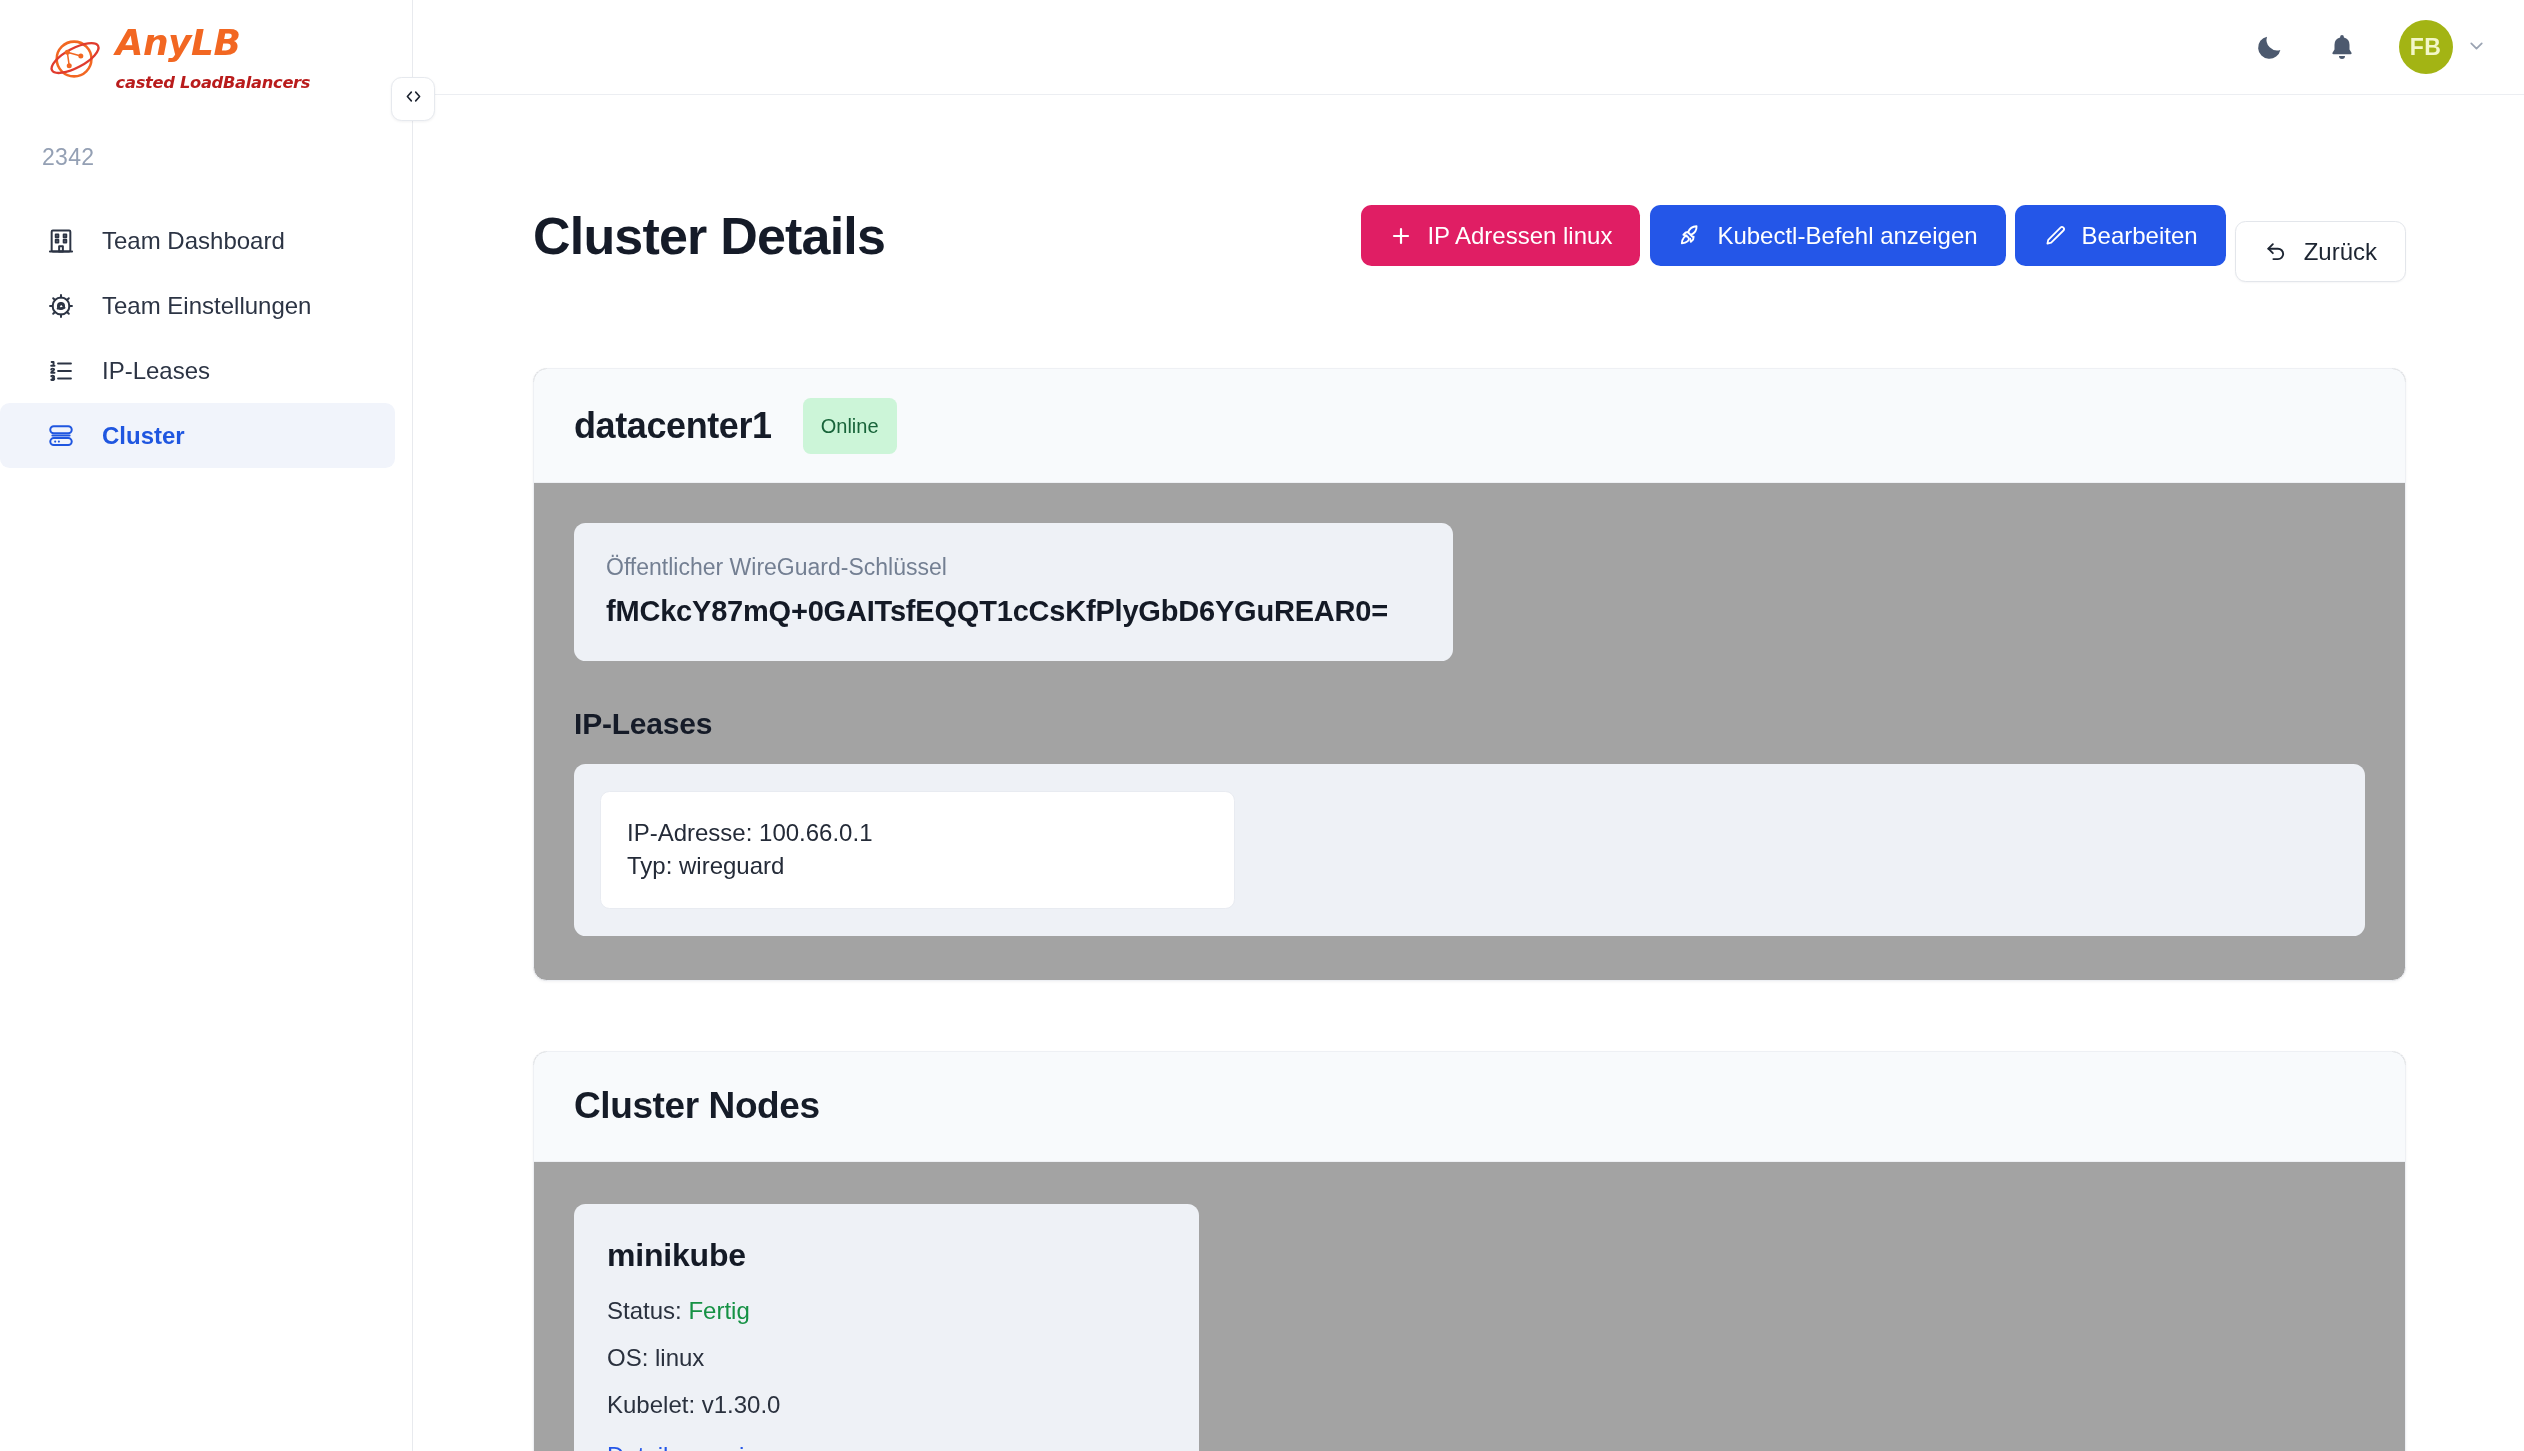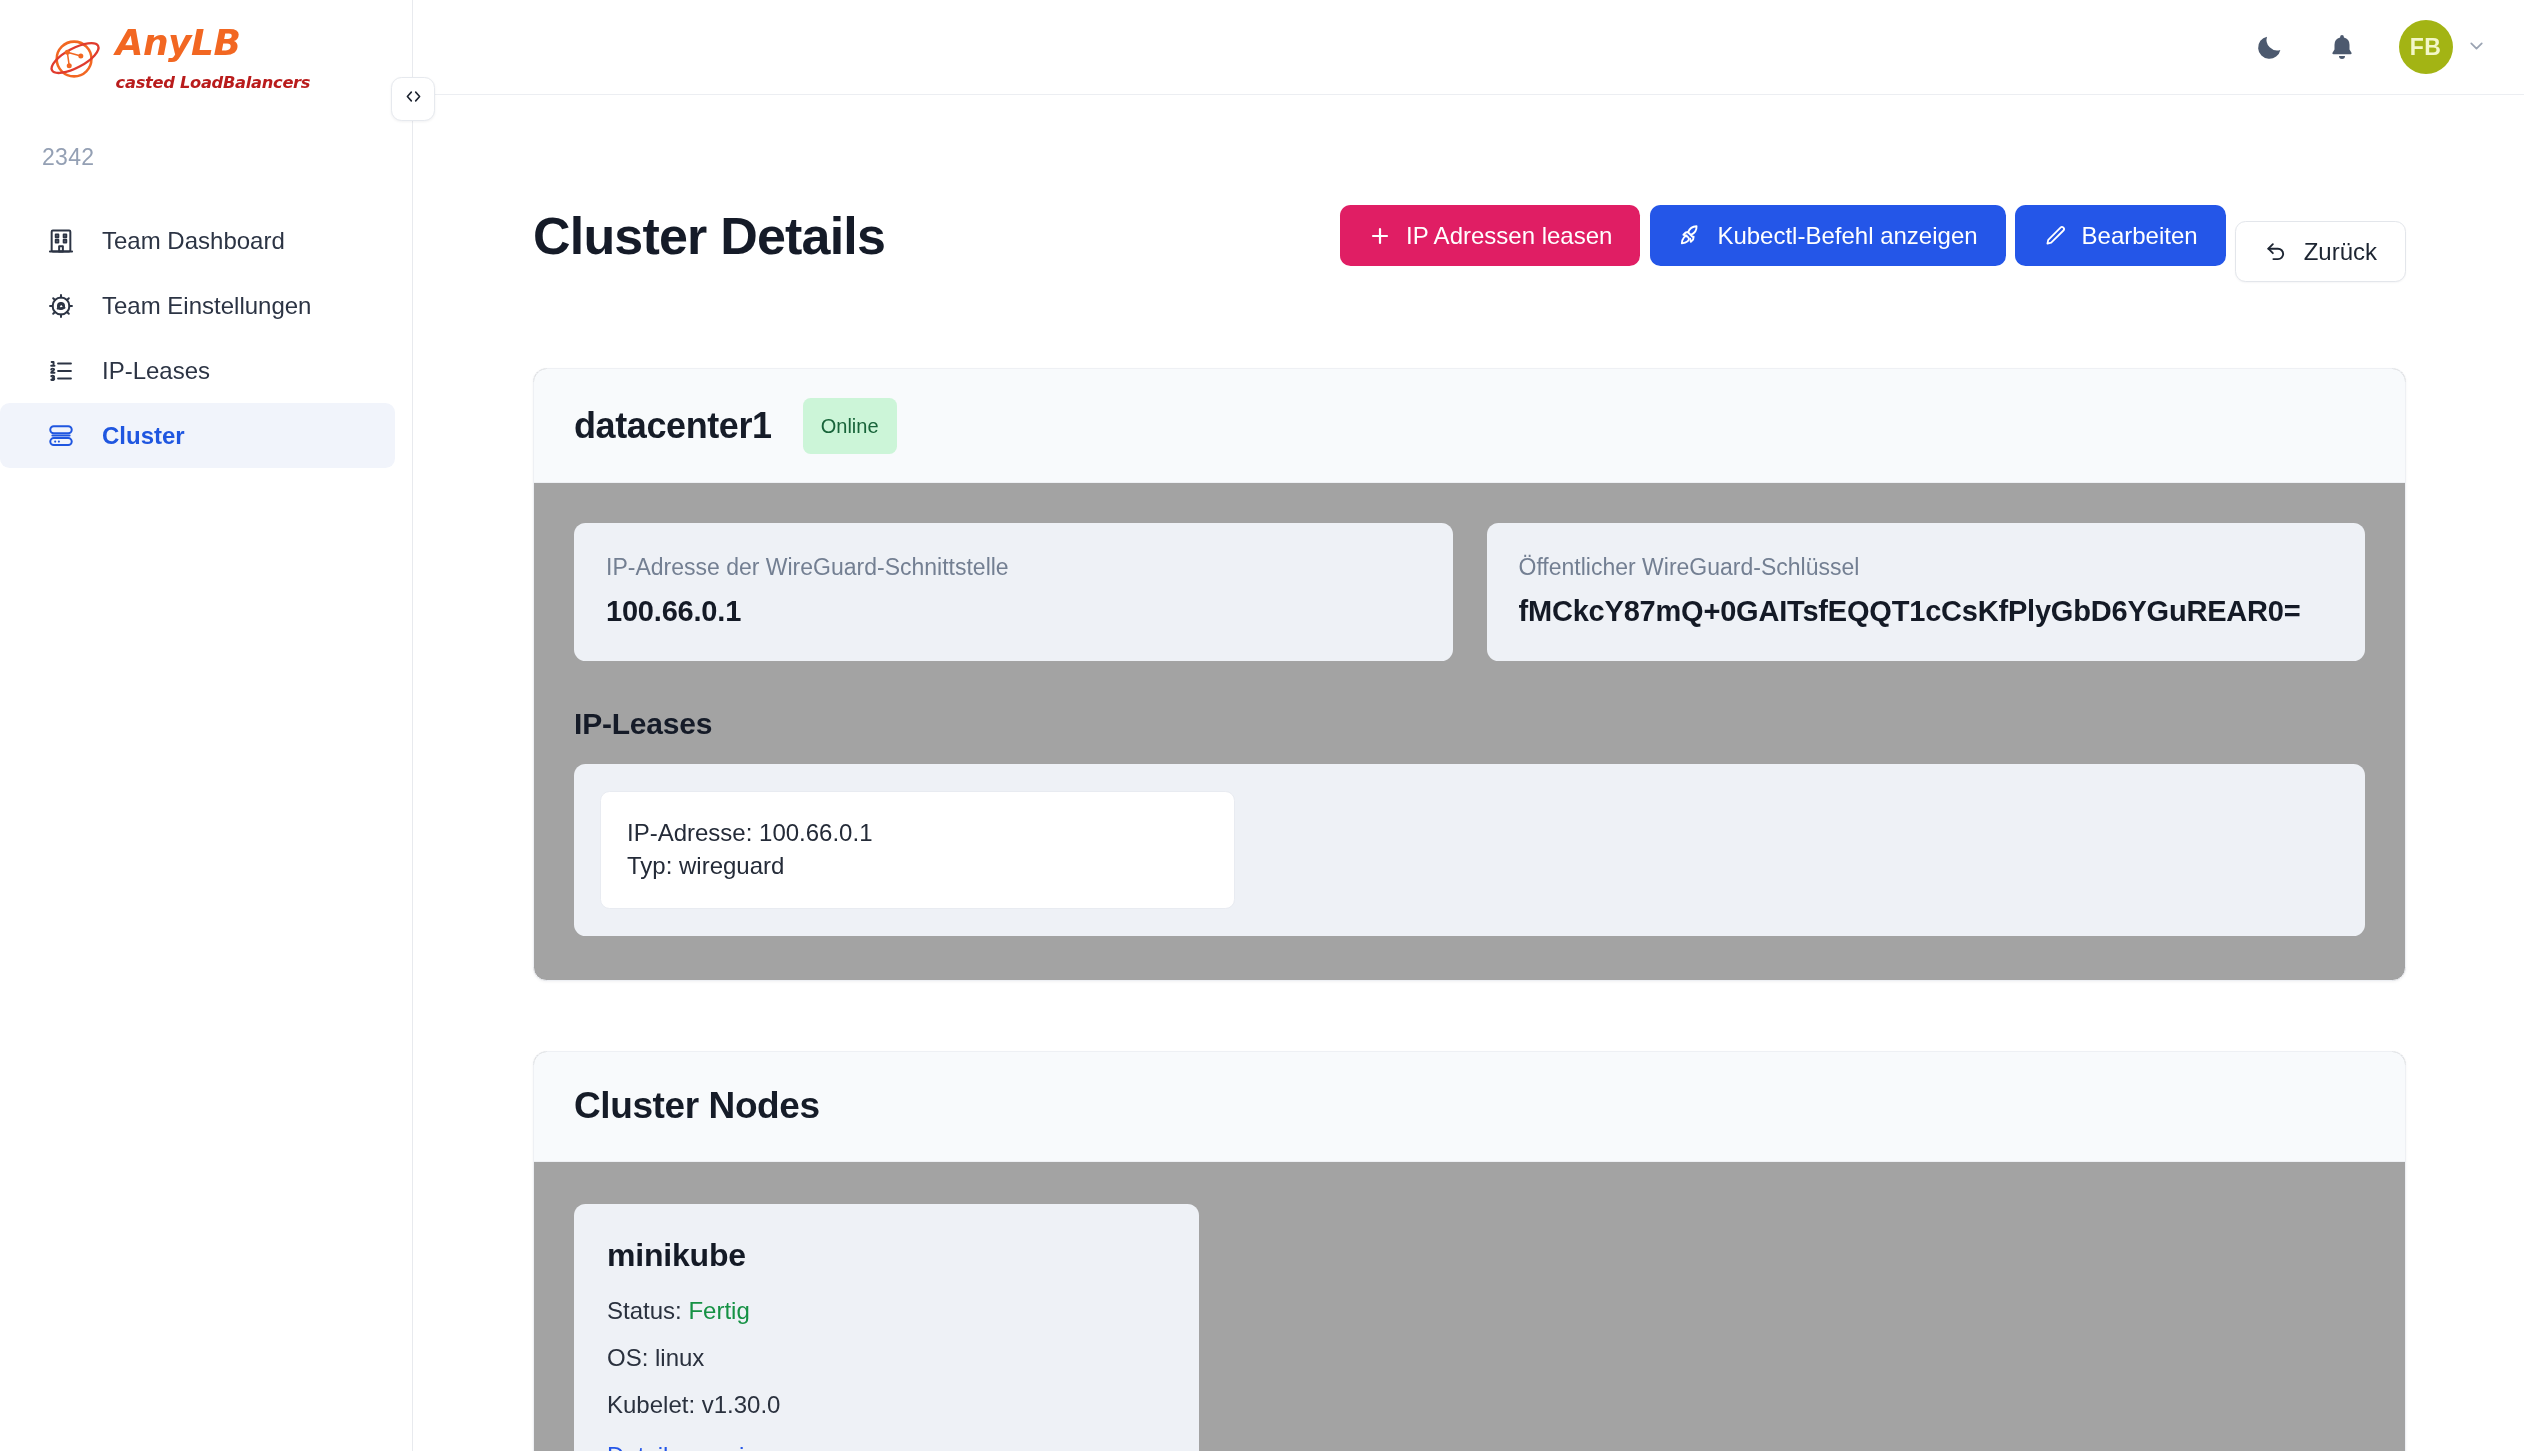"IP Adressen leasen" span { text: leasen -> linux }
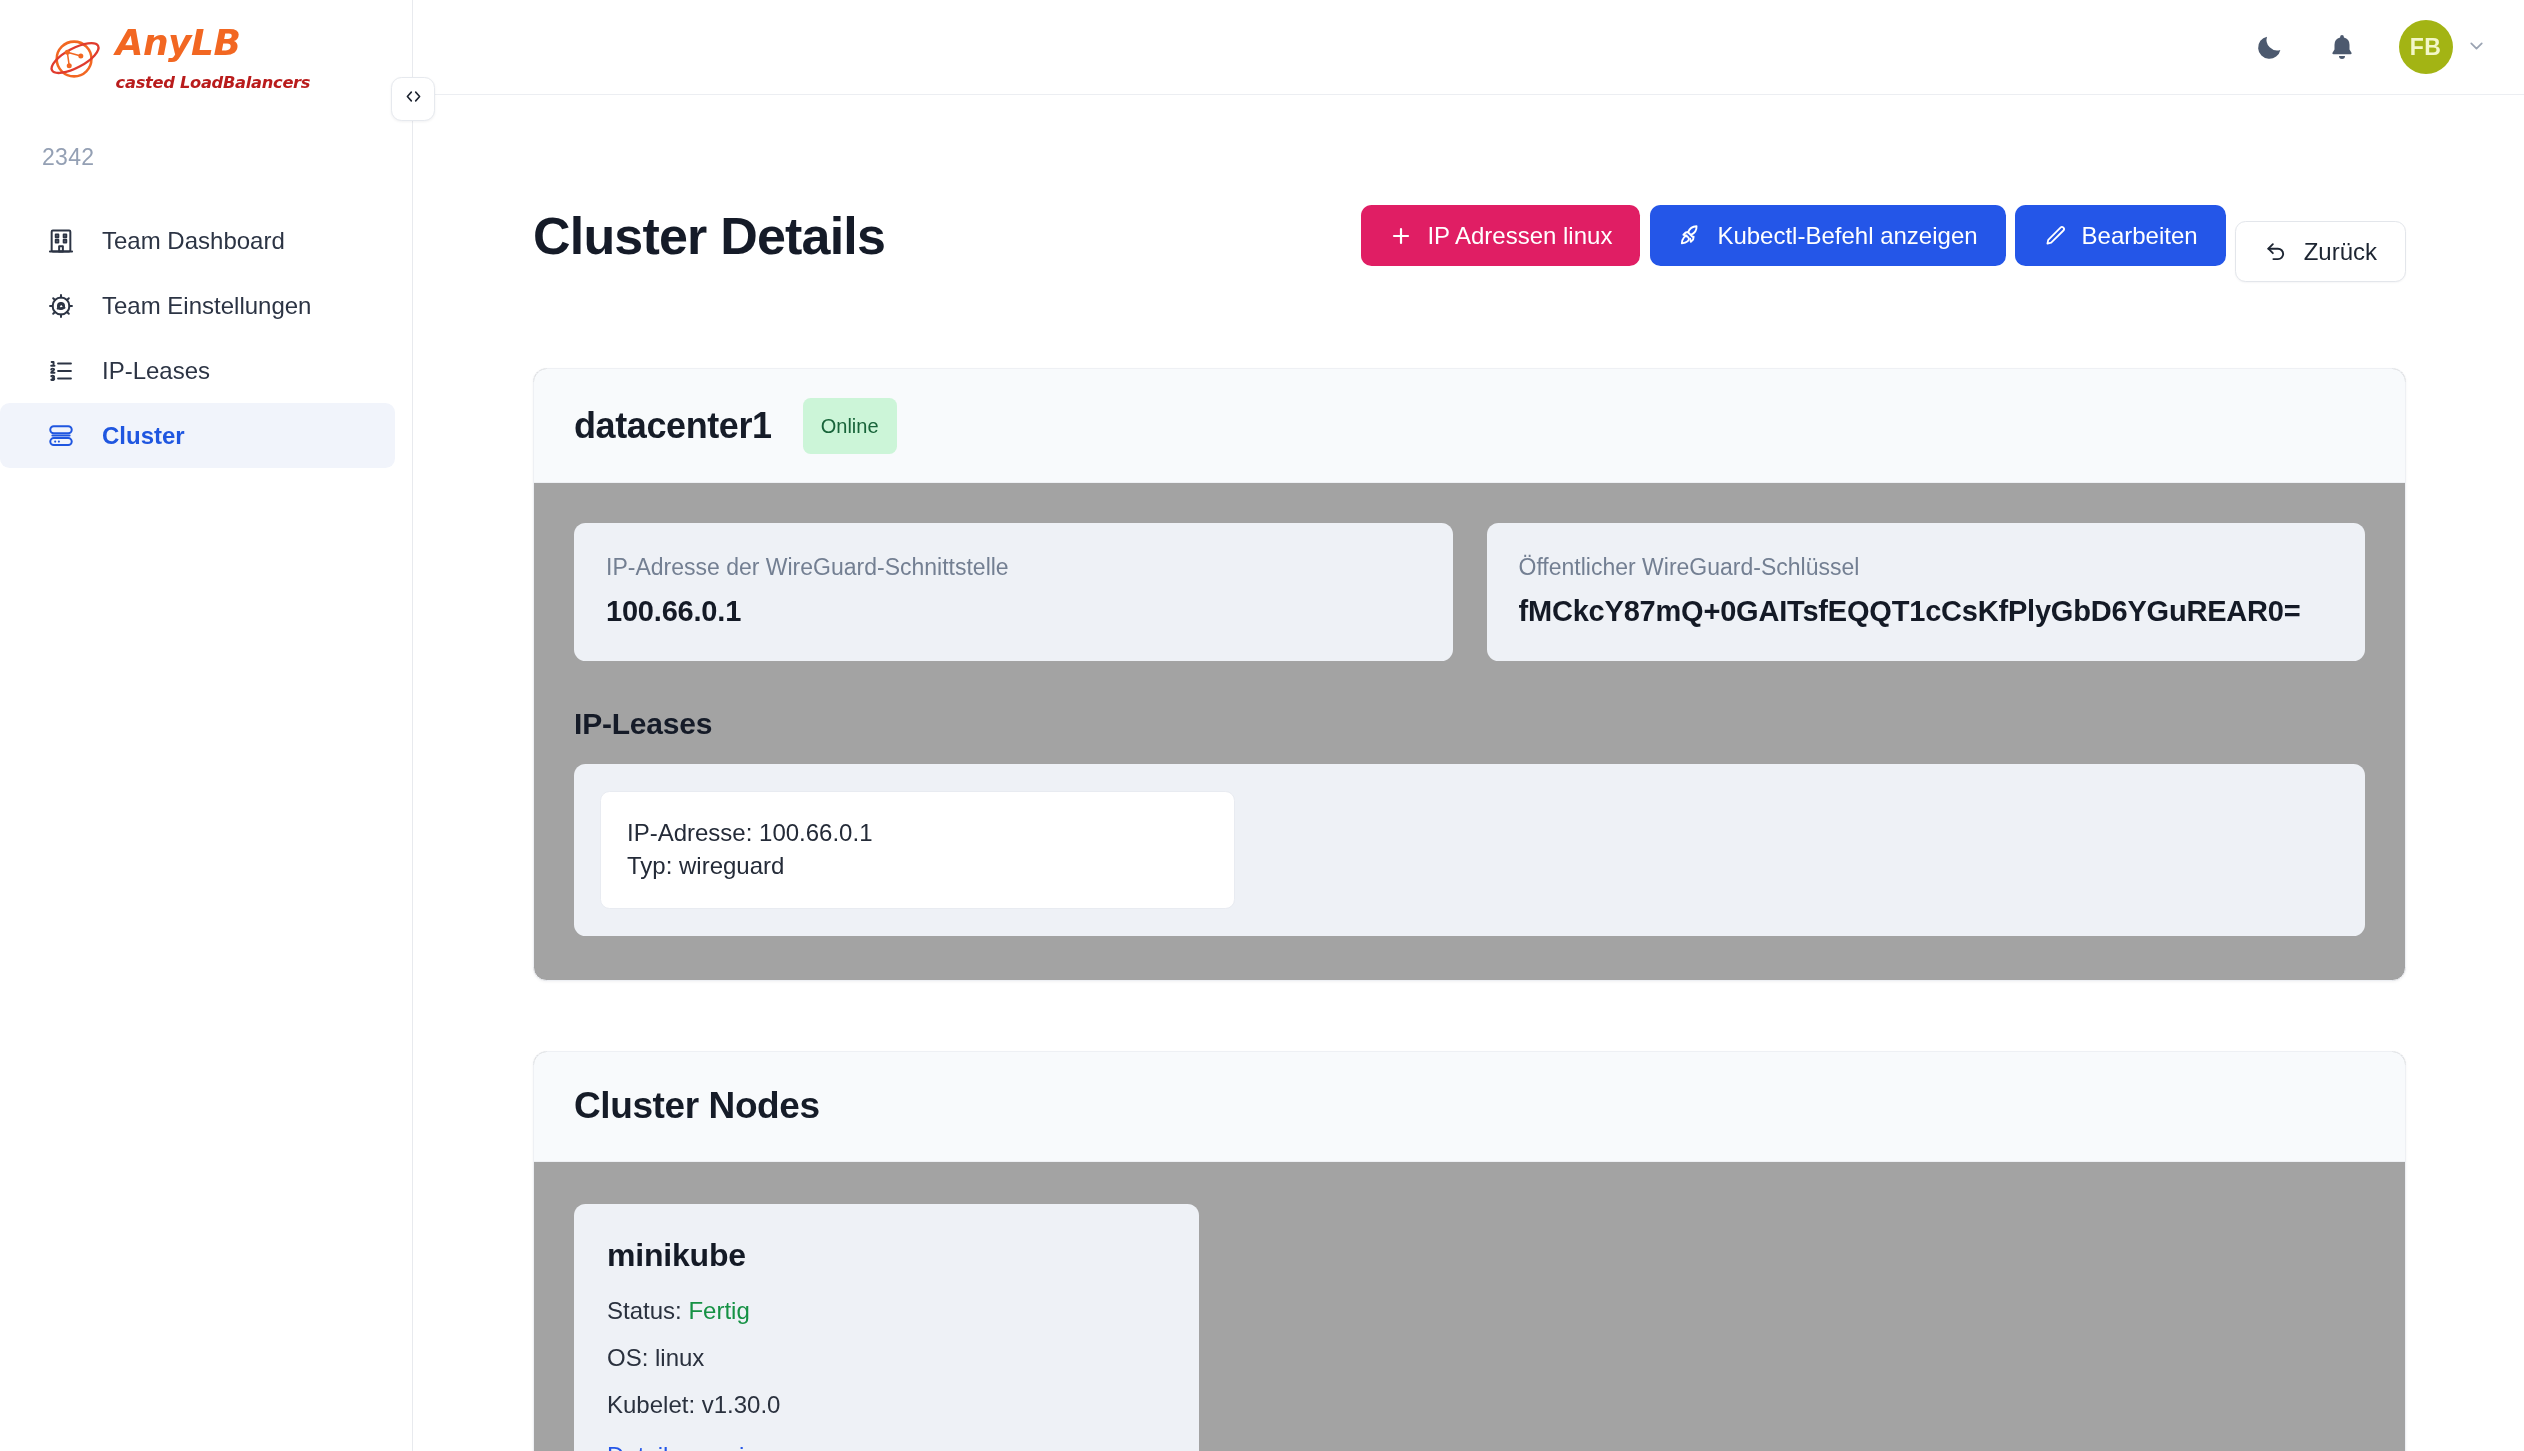"IP-Adresse der WireGuard-Schnittstelle" div.info-box { html: <div> <div>IP-Adresse der WireGuard-Schnittstelle</div> <div>100.66.0.1</div> </div> -> none }
